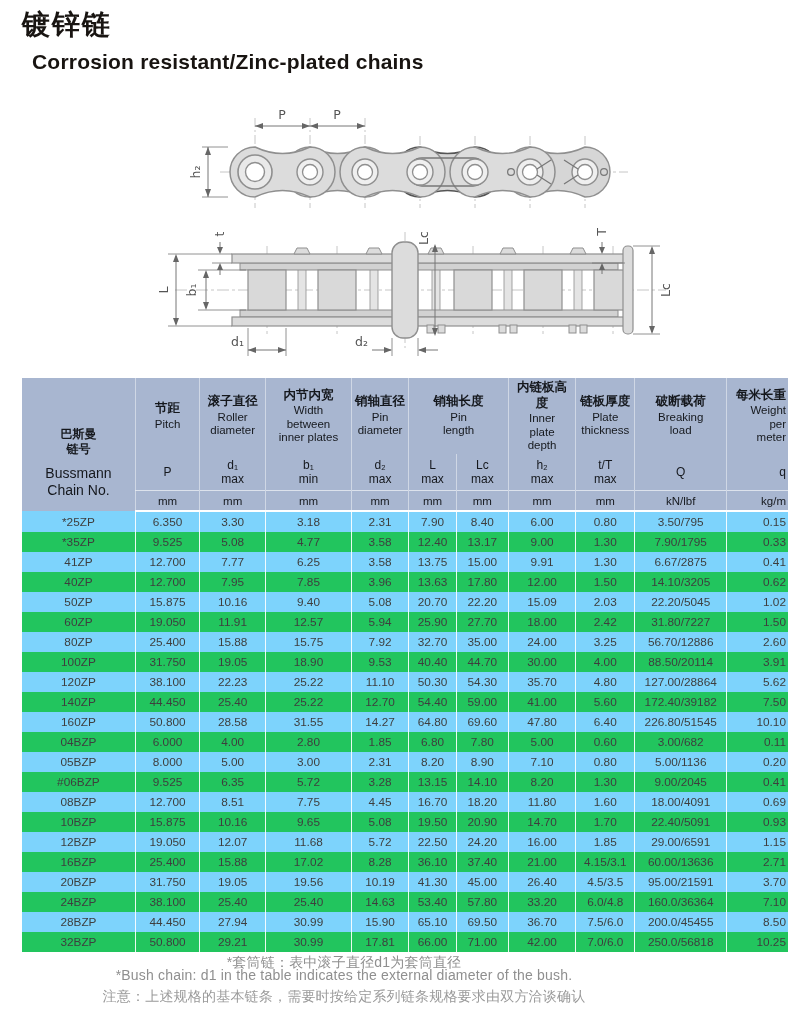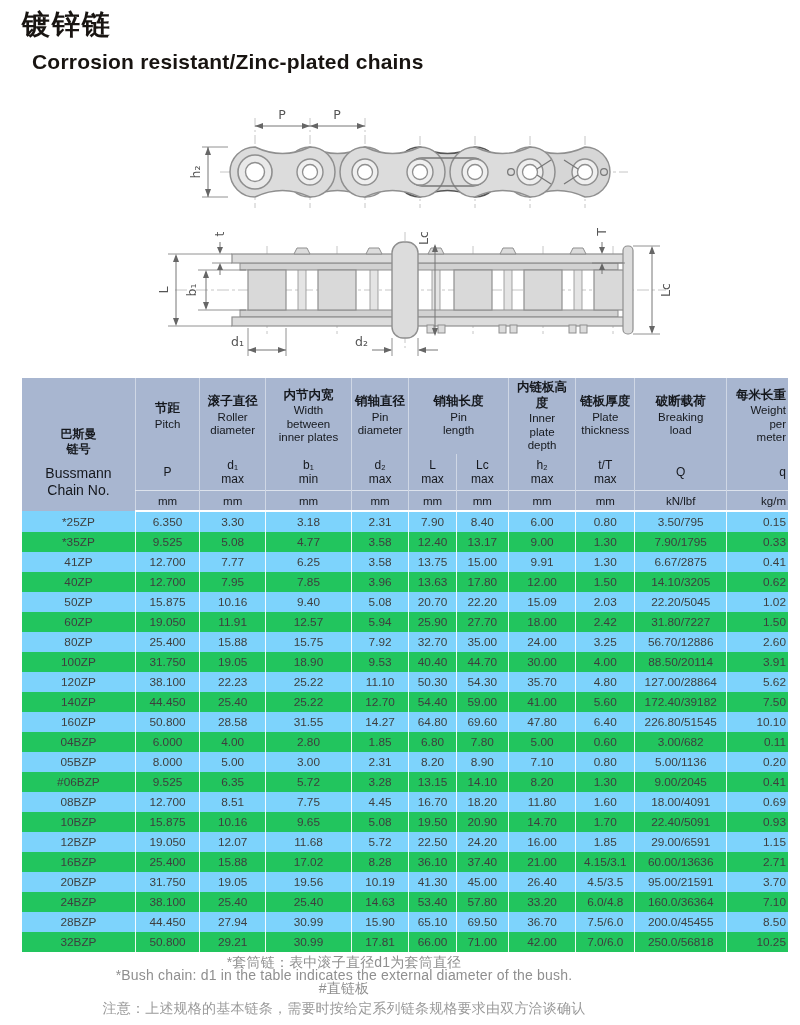"#直链板" div.fn { html: <div>#直链板</div> -> none }
